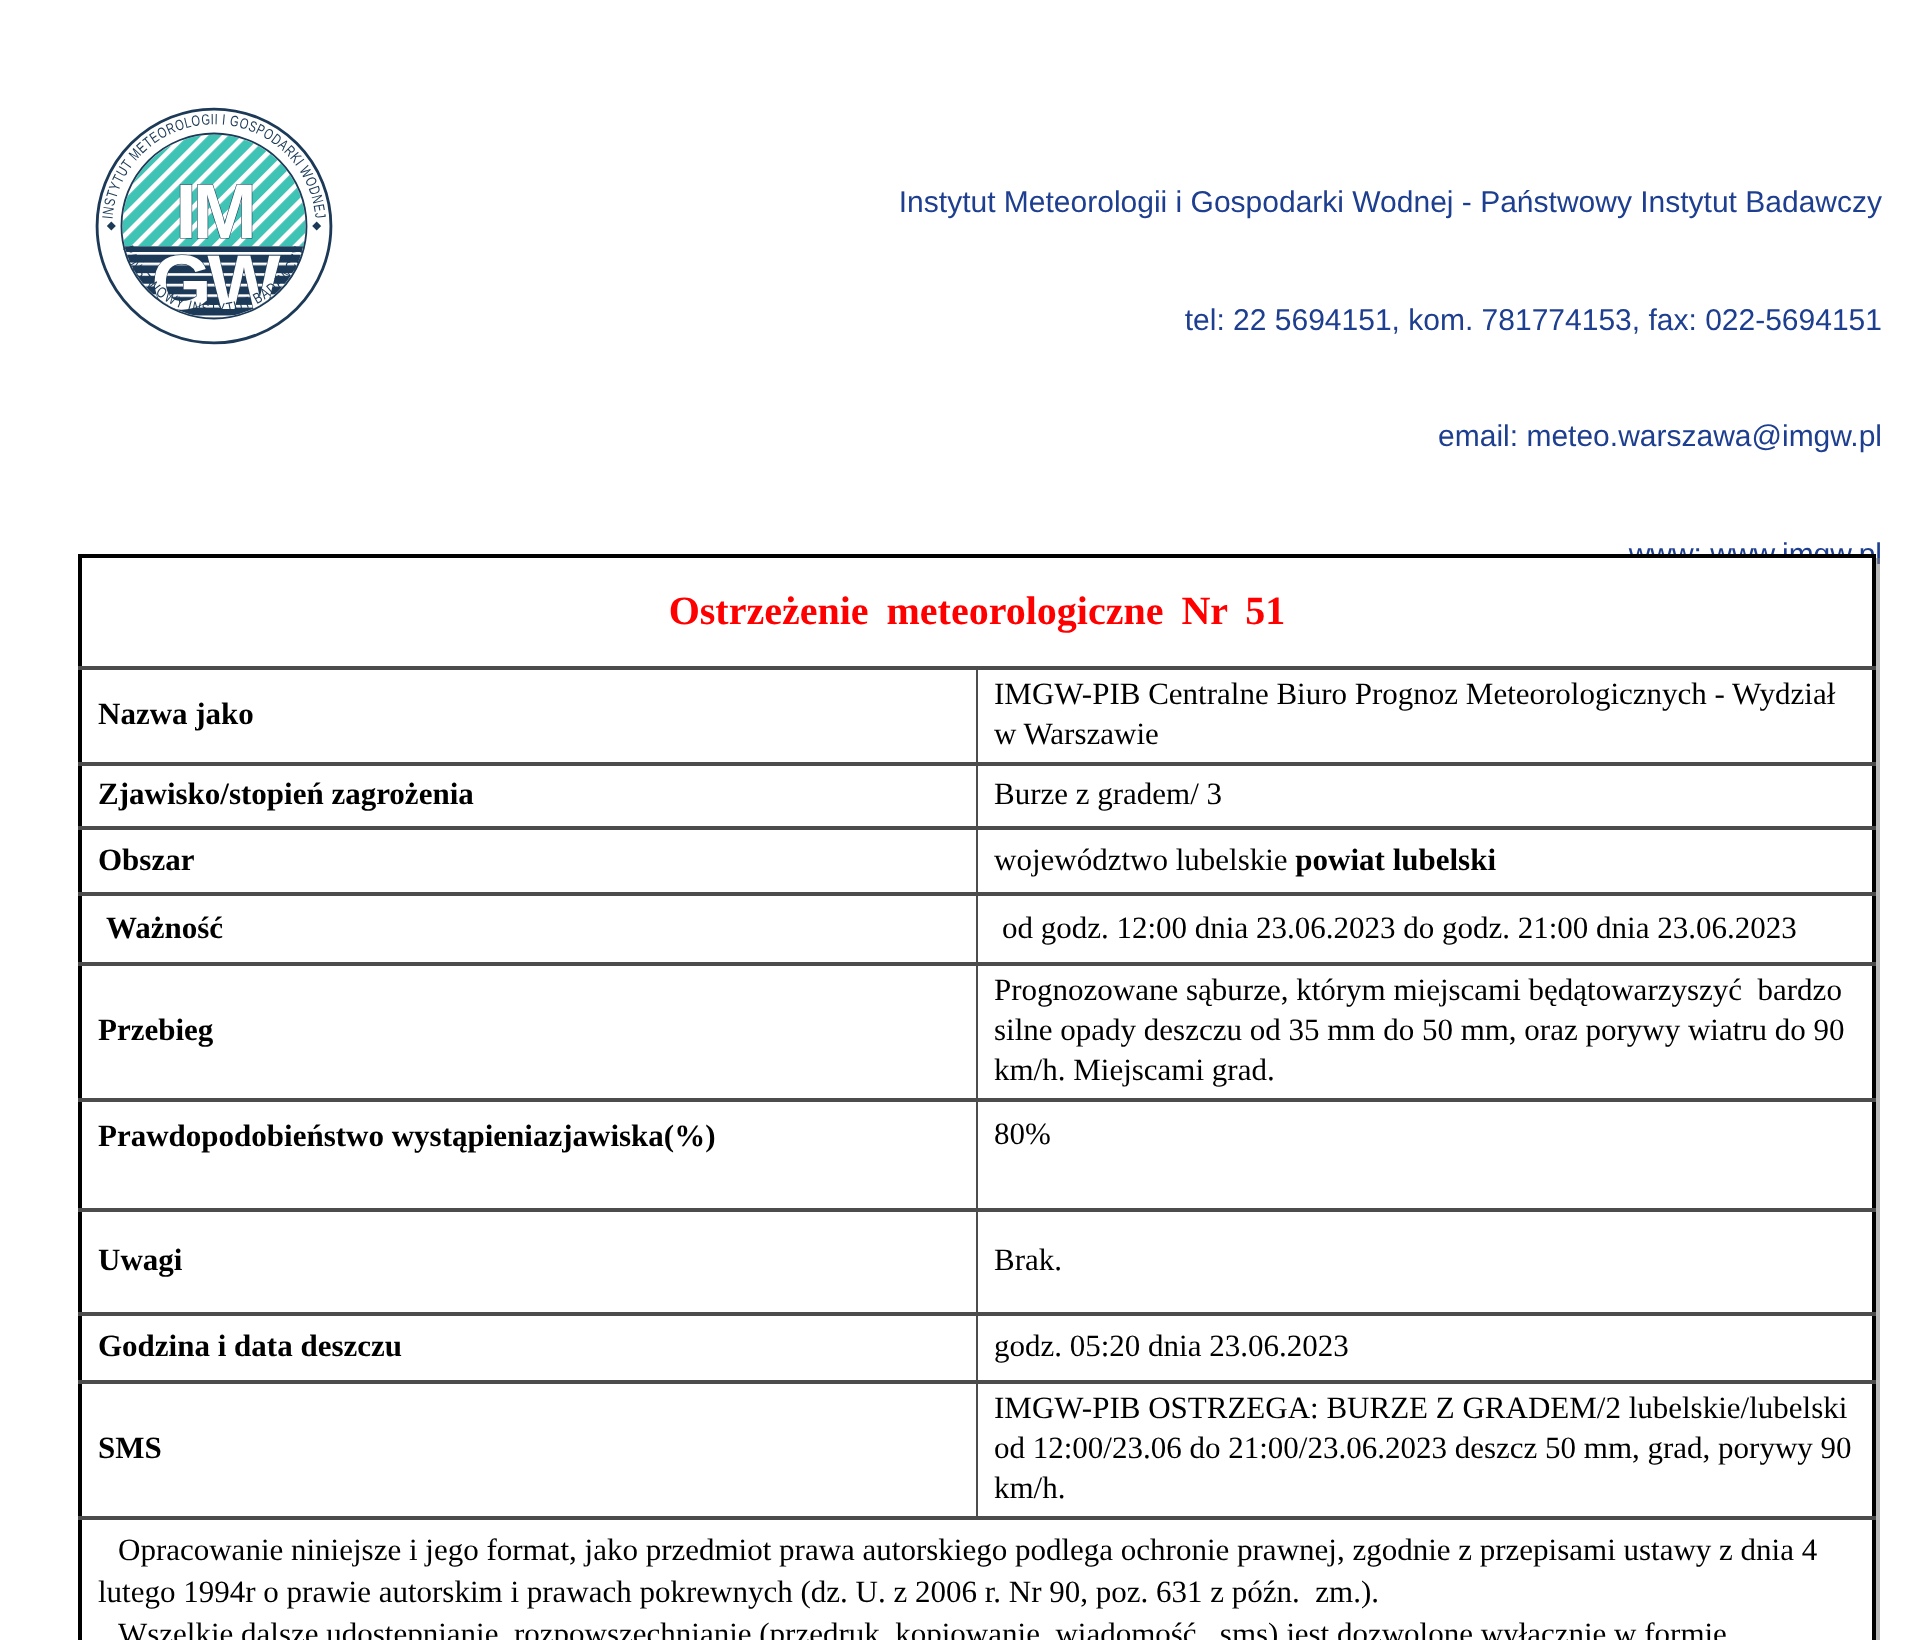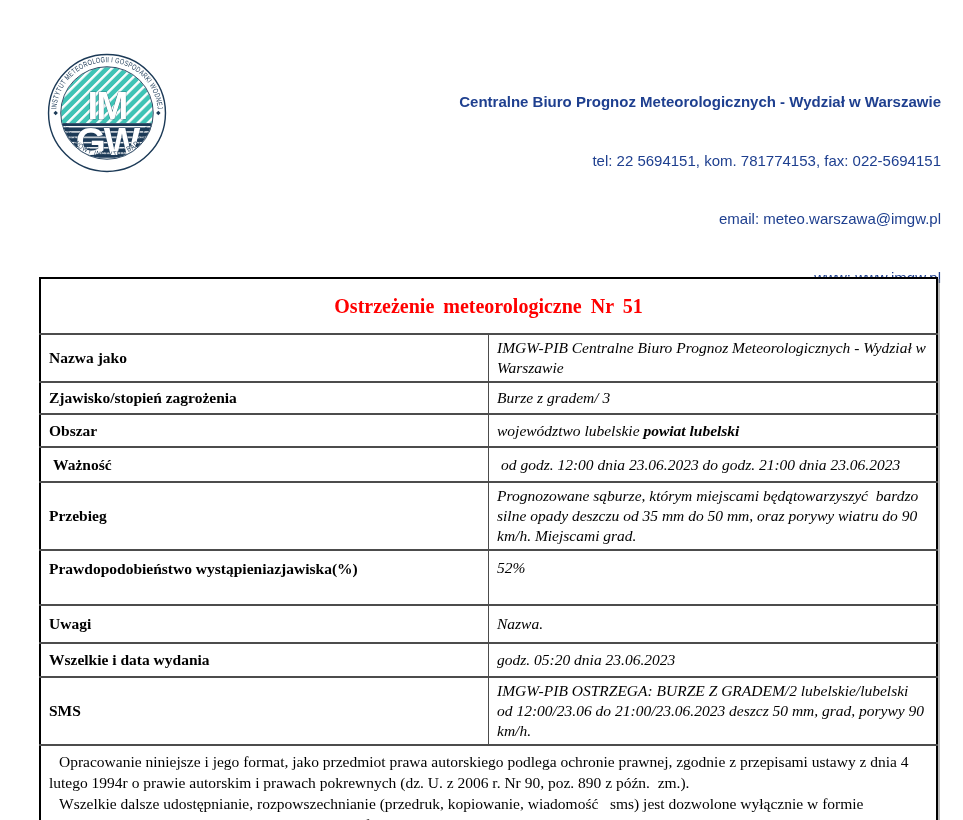"Instytut Meteorologii i Gospodarki Wodnej -" span.header-line { html: none -> <span>Instytut Meteorologii i Gospodarki Wodnej - Państwowy Instytut Badawczy</span> }
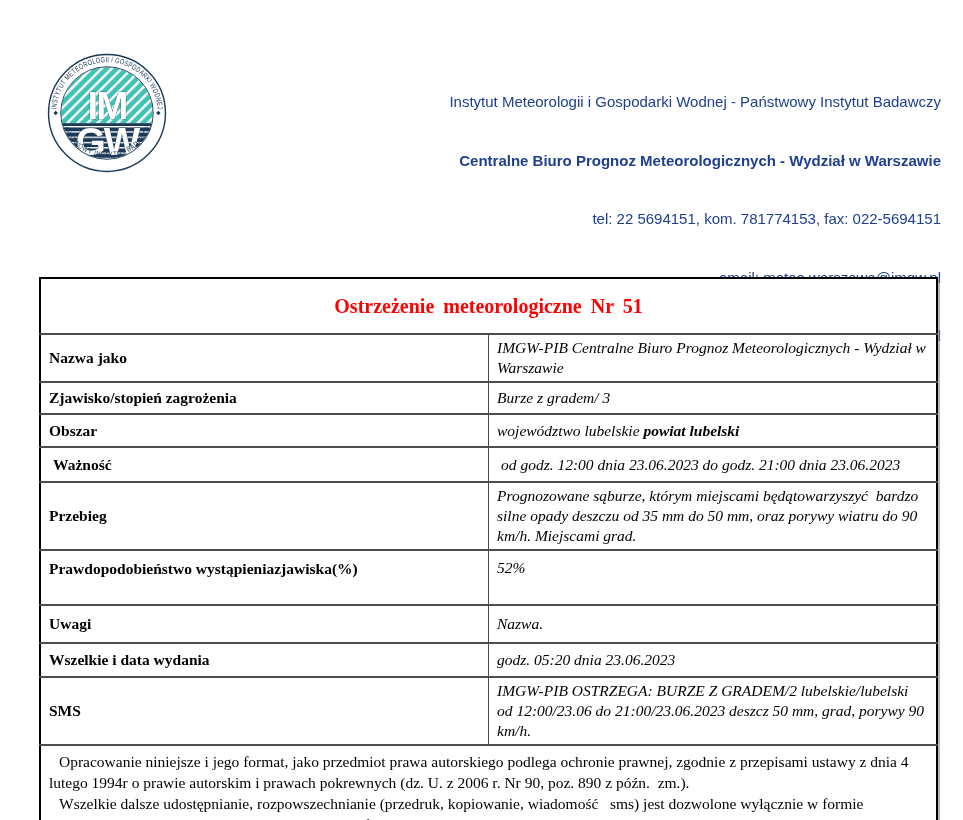"Centralne Biuro Prognoz" span.header-line { html: <span>Centralne Biuro Prognoz Meteorologicznych - Wydział w Warszawie</span> -> none }
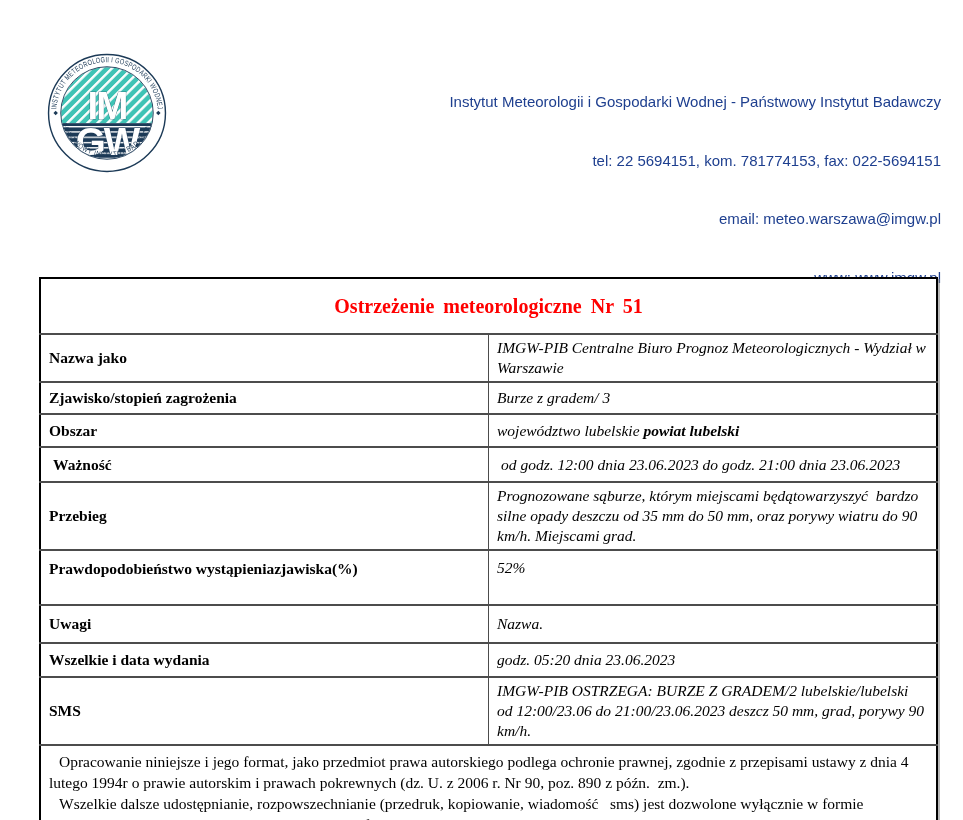"IMGW-PIB Centralne Biuro Prognoz" td.val { font-style: italic -> none }
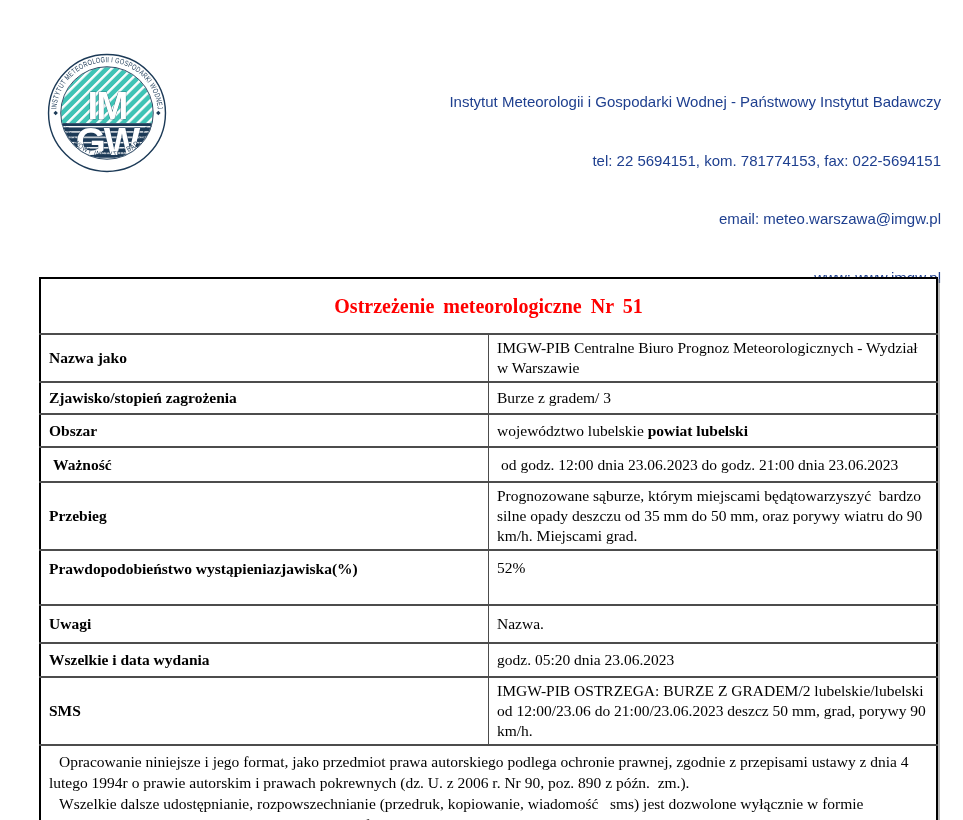"52%" td.val { text: 52% -> 80% }
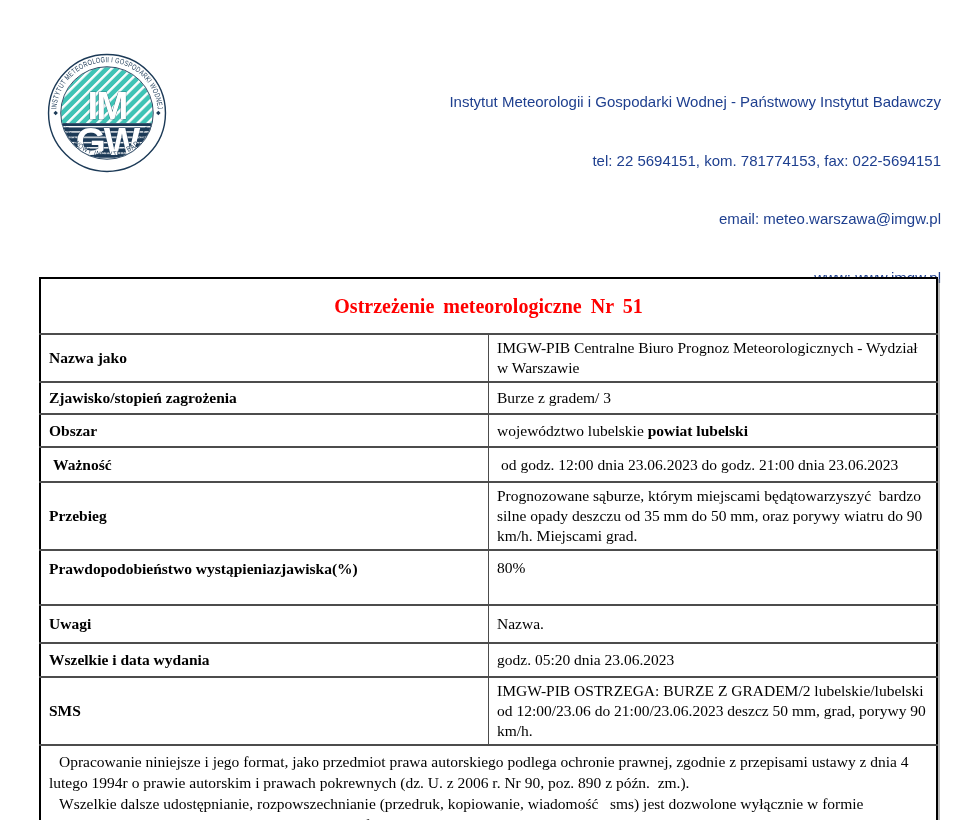"Uwagi" tr.r-uwagi td { height: 38px -> 52px }
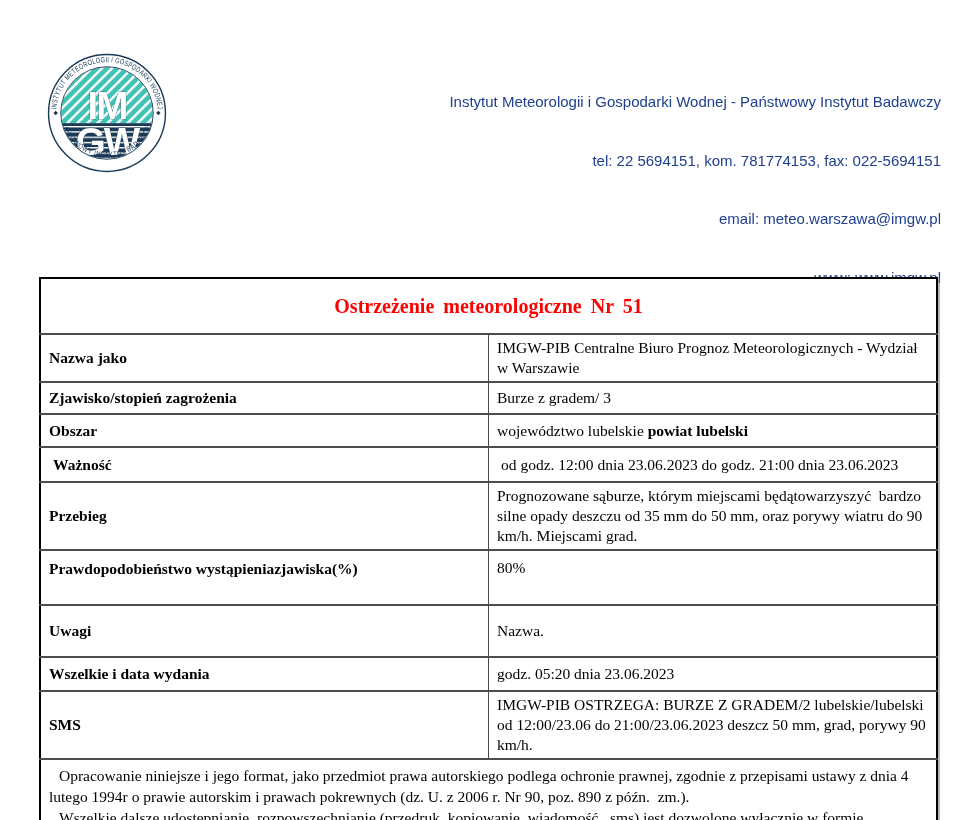"Nazwa." td.val { text: Nazwa -> Brak }
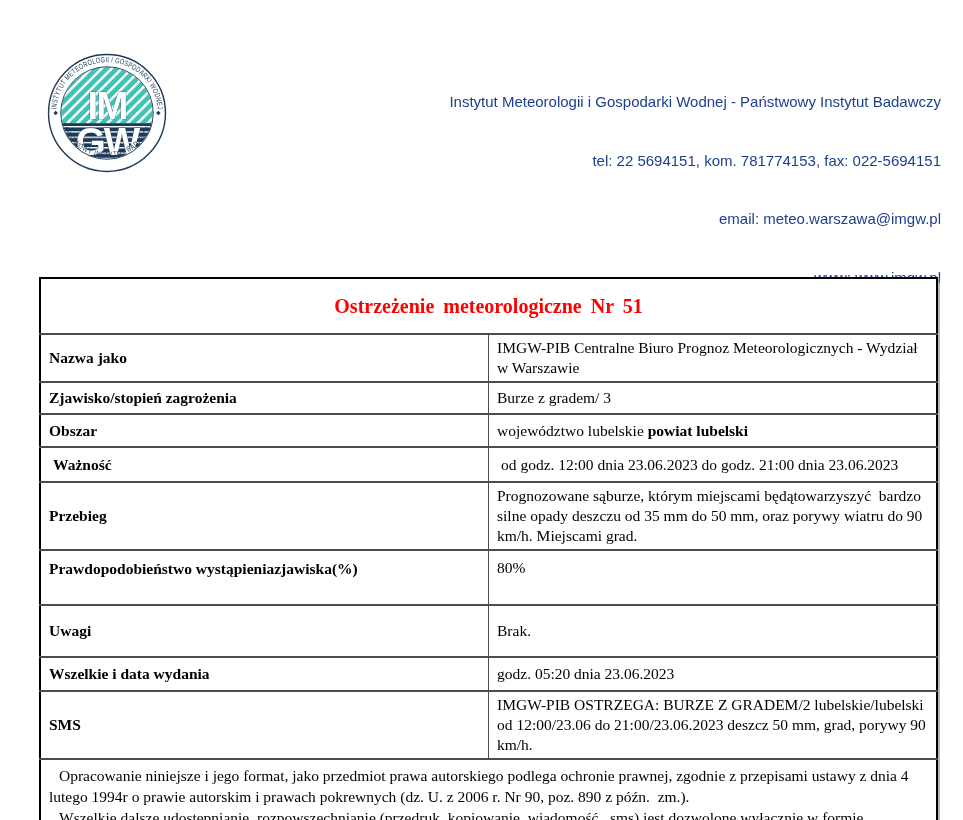"Wszelkie i data wydania" td.lbl { text: Wszelkie i data wydania -> Godzina i data deszczu }
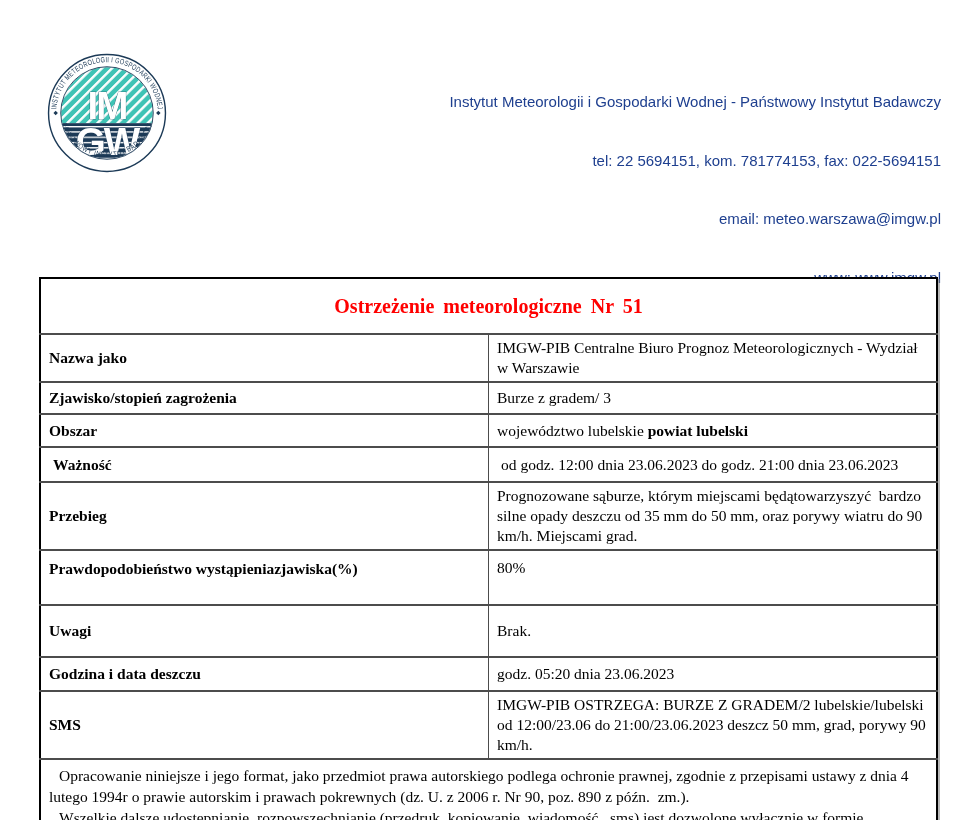"Opracowanie niniejsze i jego format," div.footer-para { text: 890 -> 631 }
